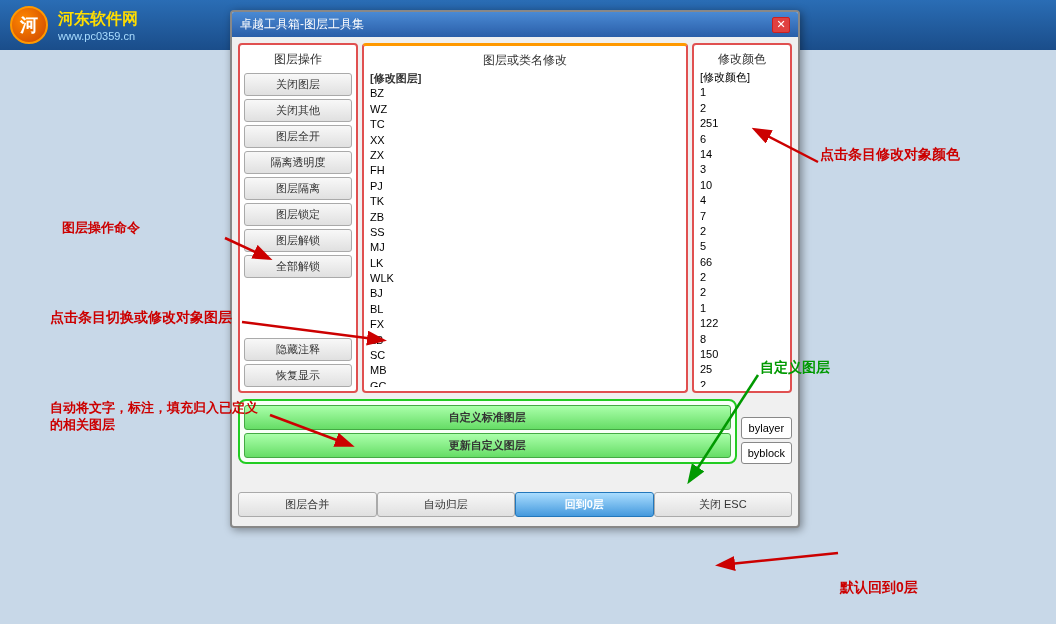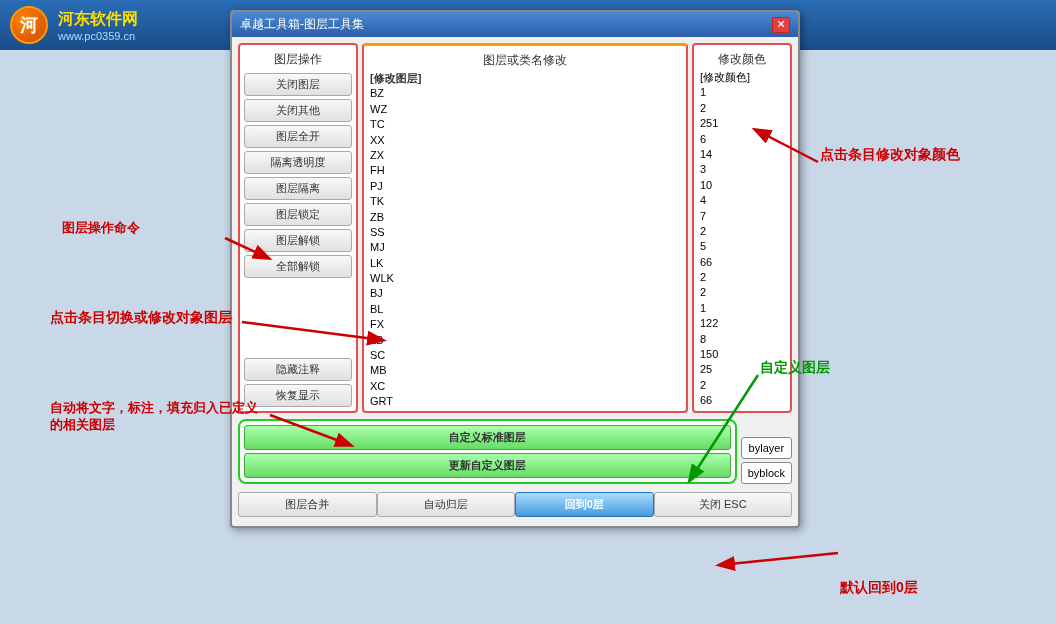"GC" div { html: none -> <div>GC</div> }
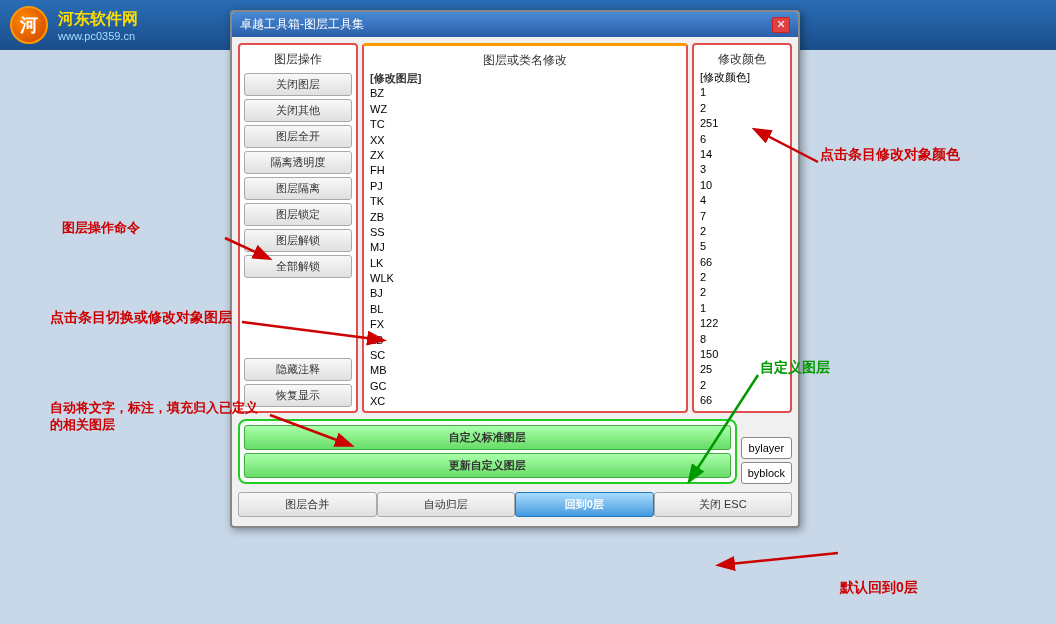"图层合并" .footer-row { margin-top: none -> 20px }
